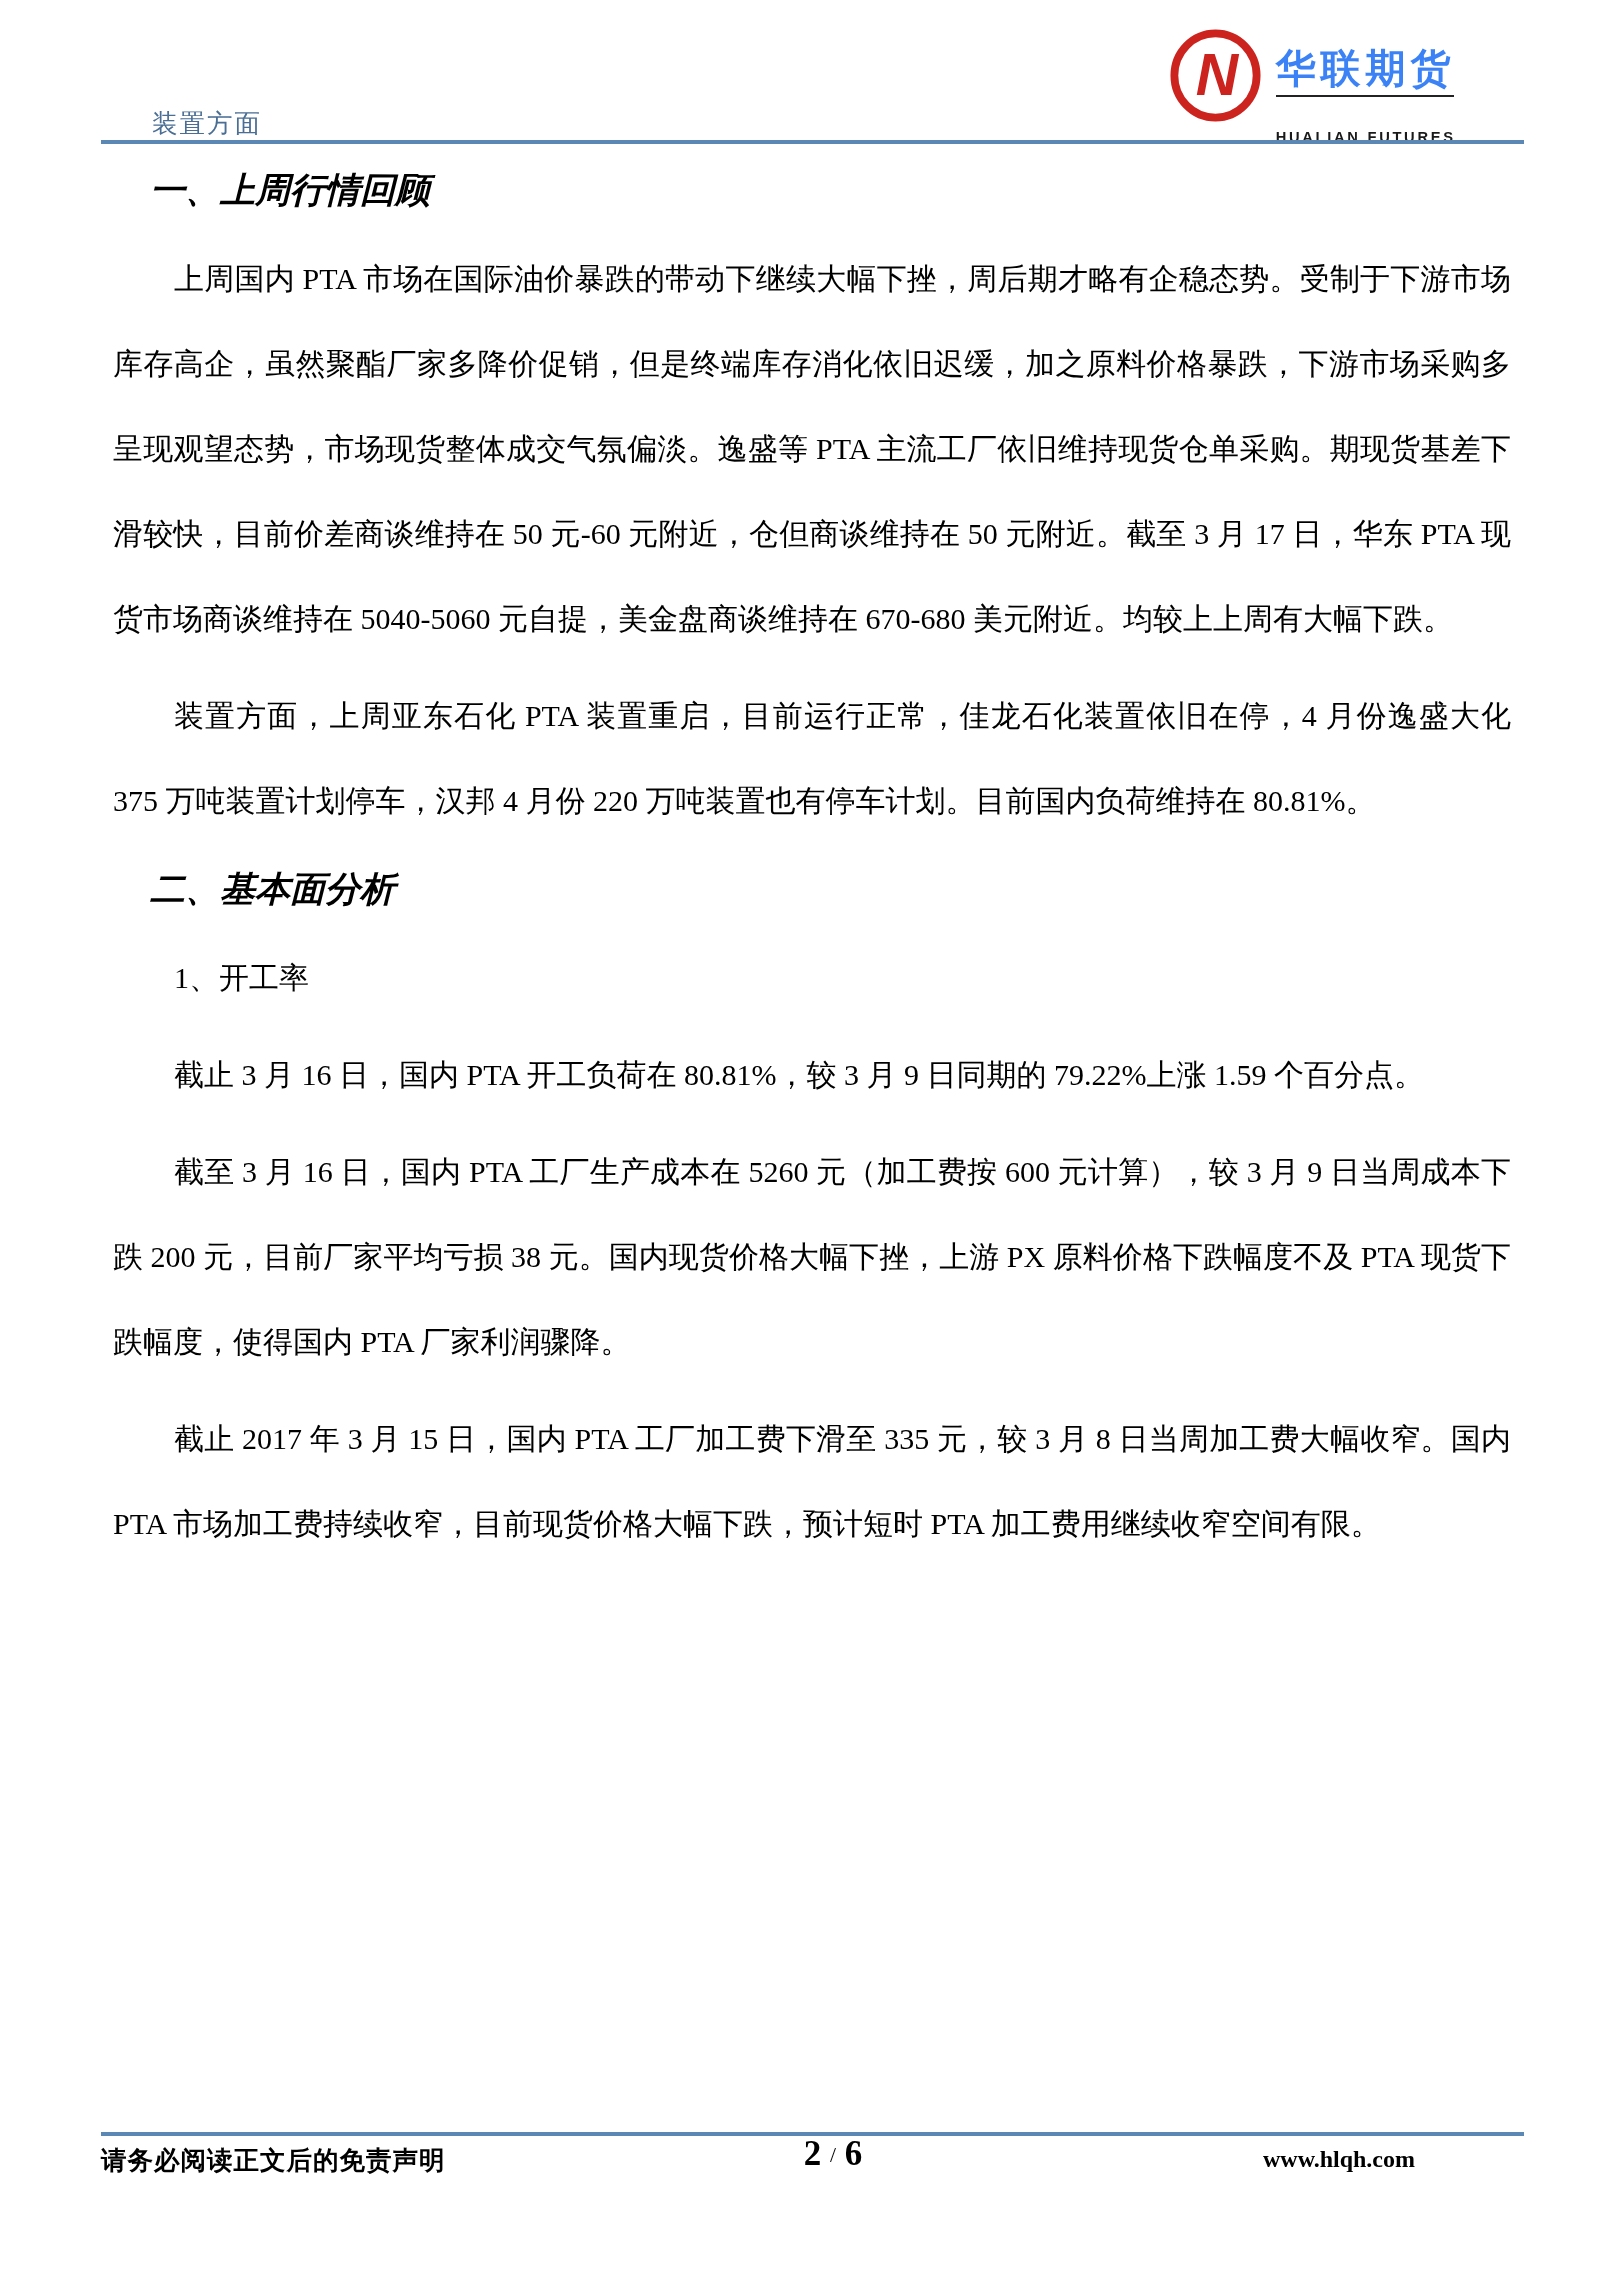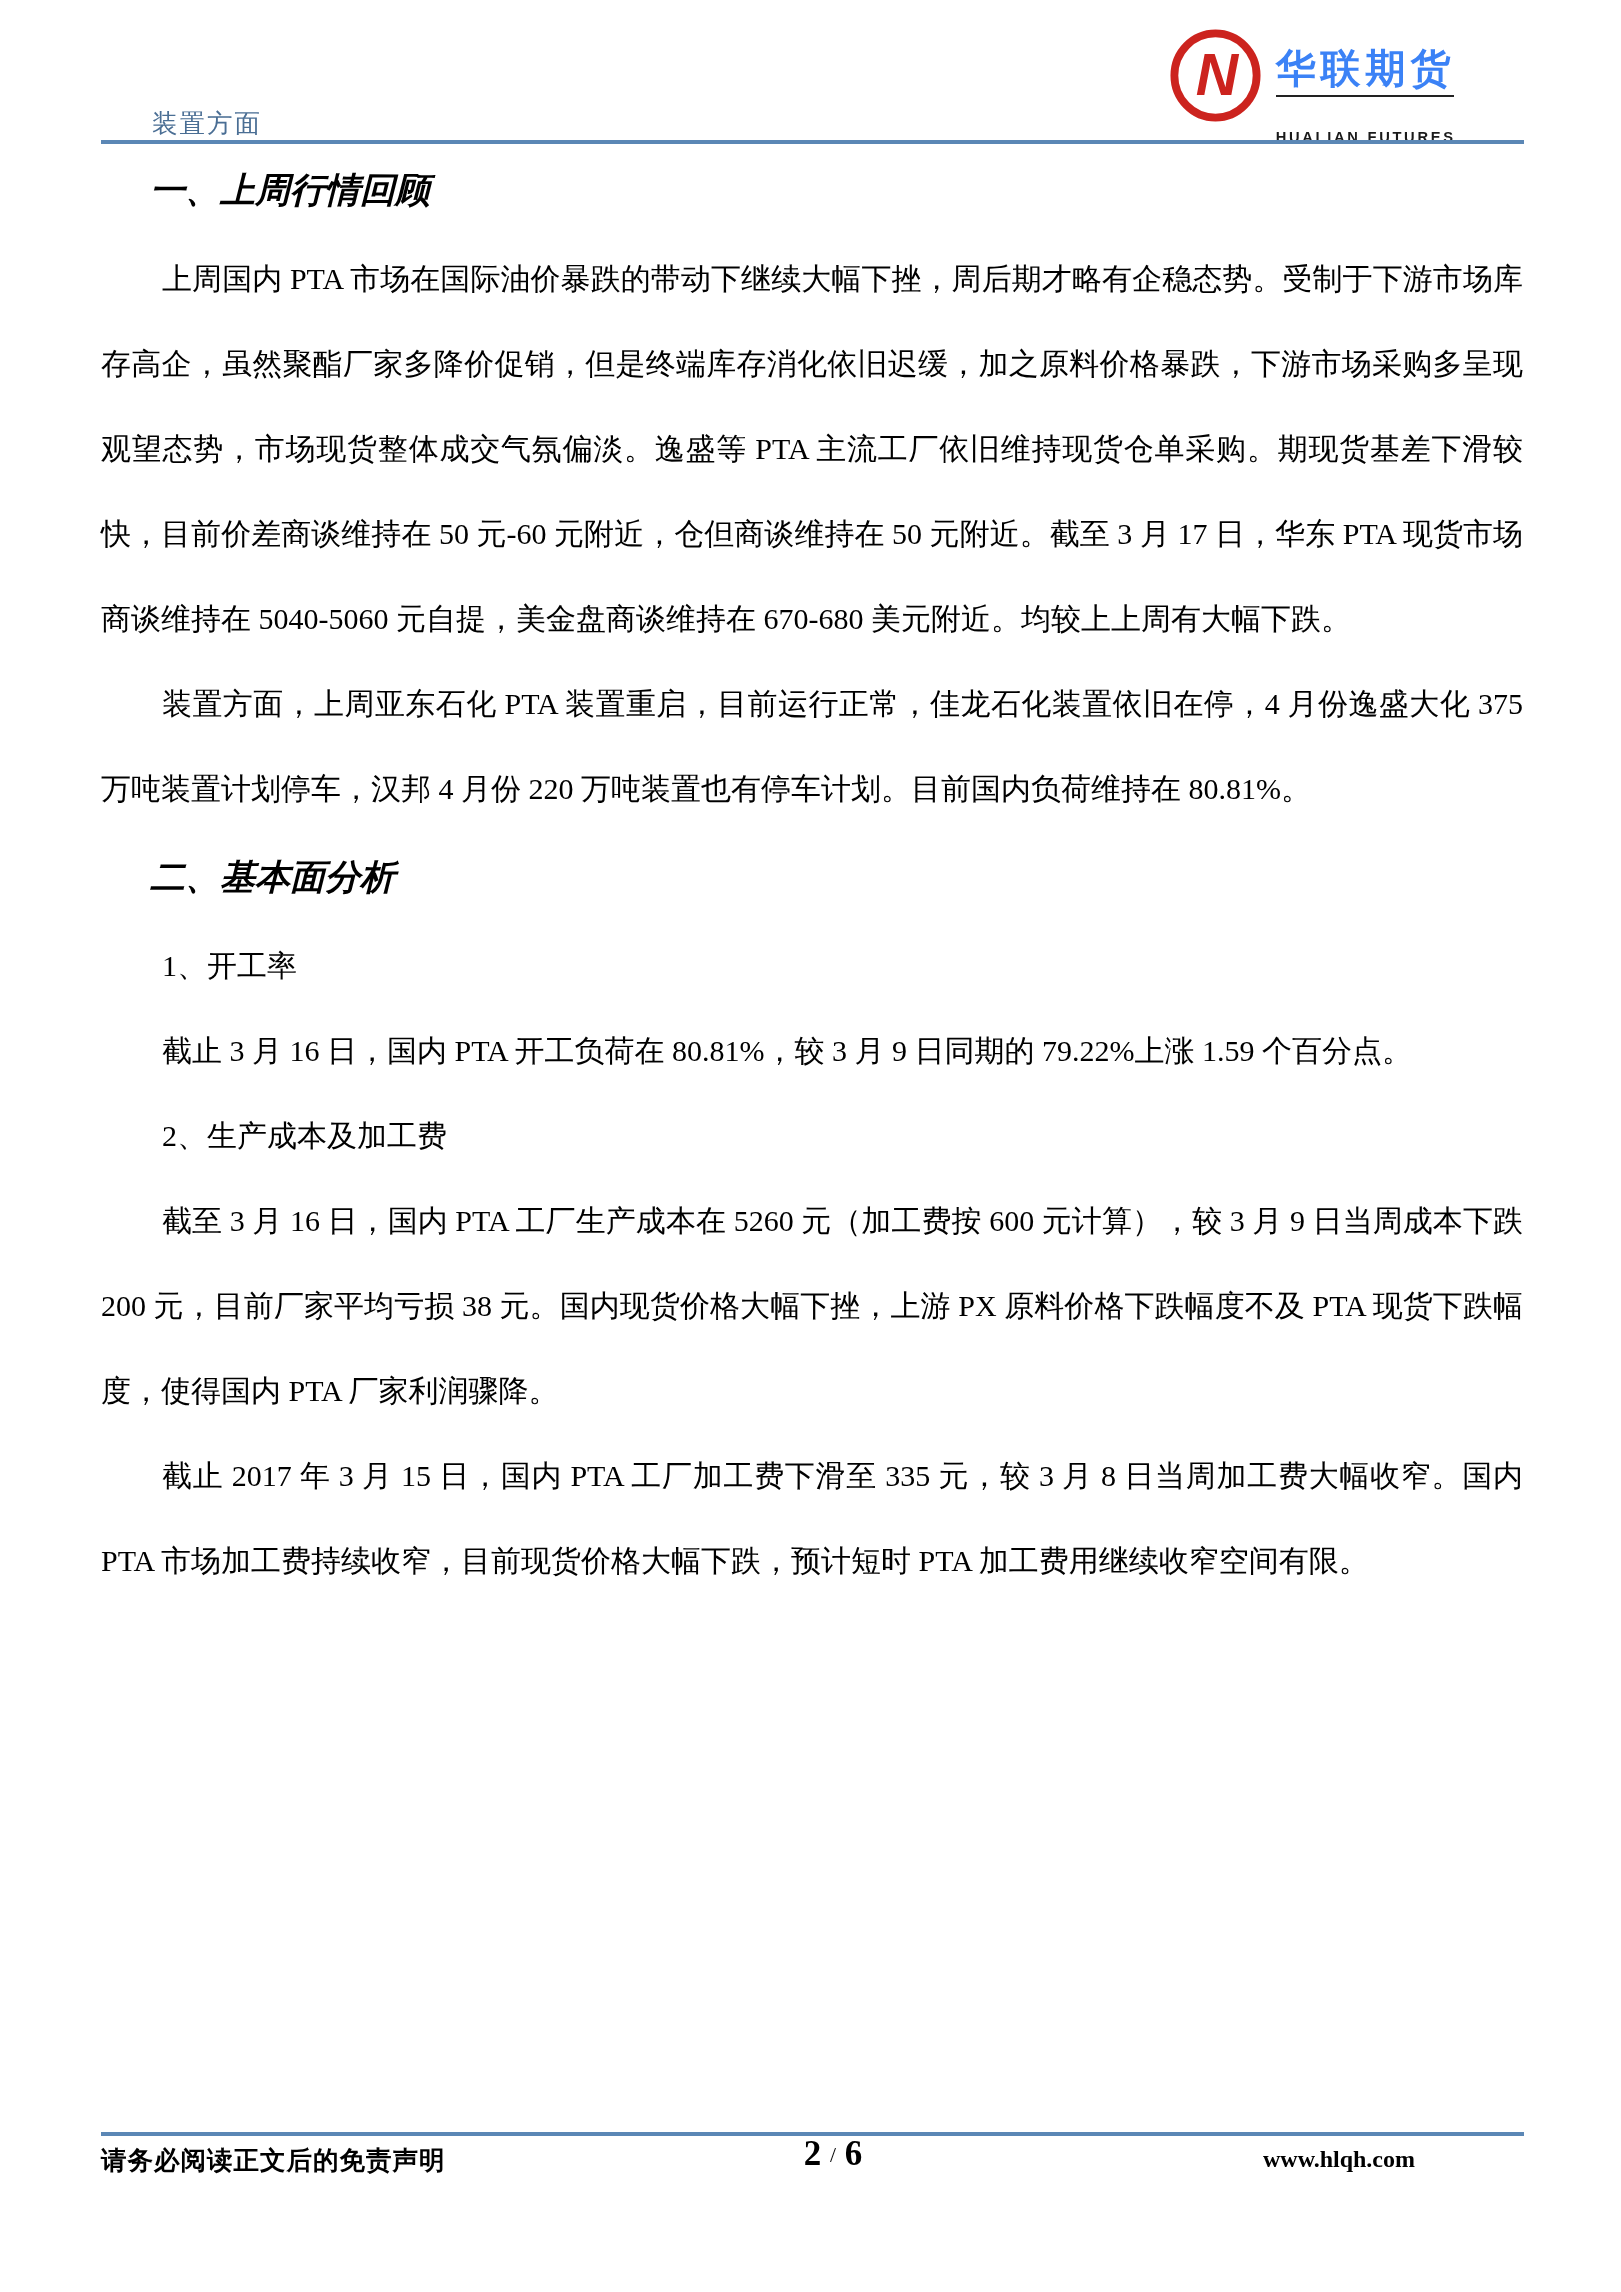"上周国内 PTA" .body-para, .sub-heading { margin: 0 -> 12px }
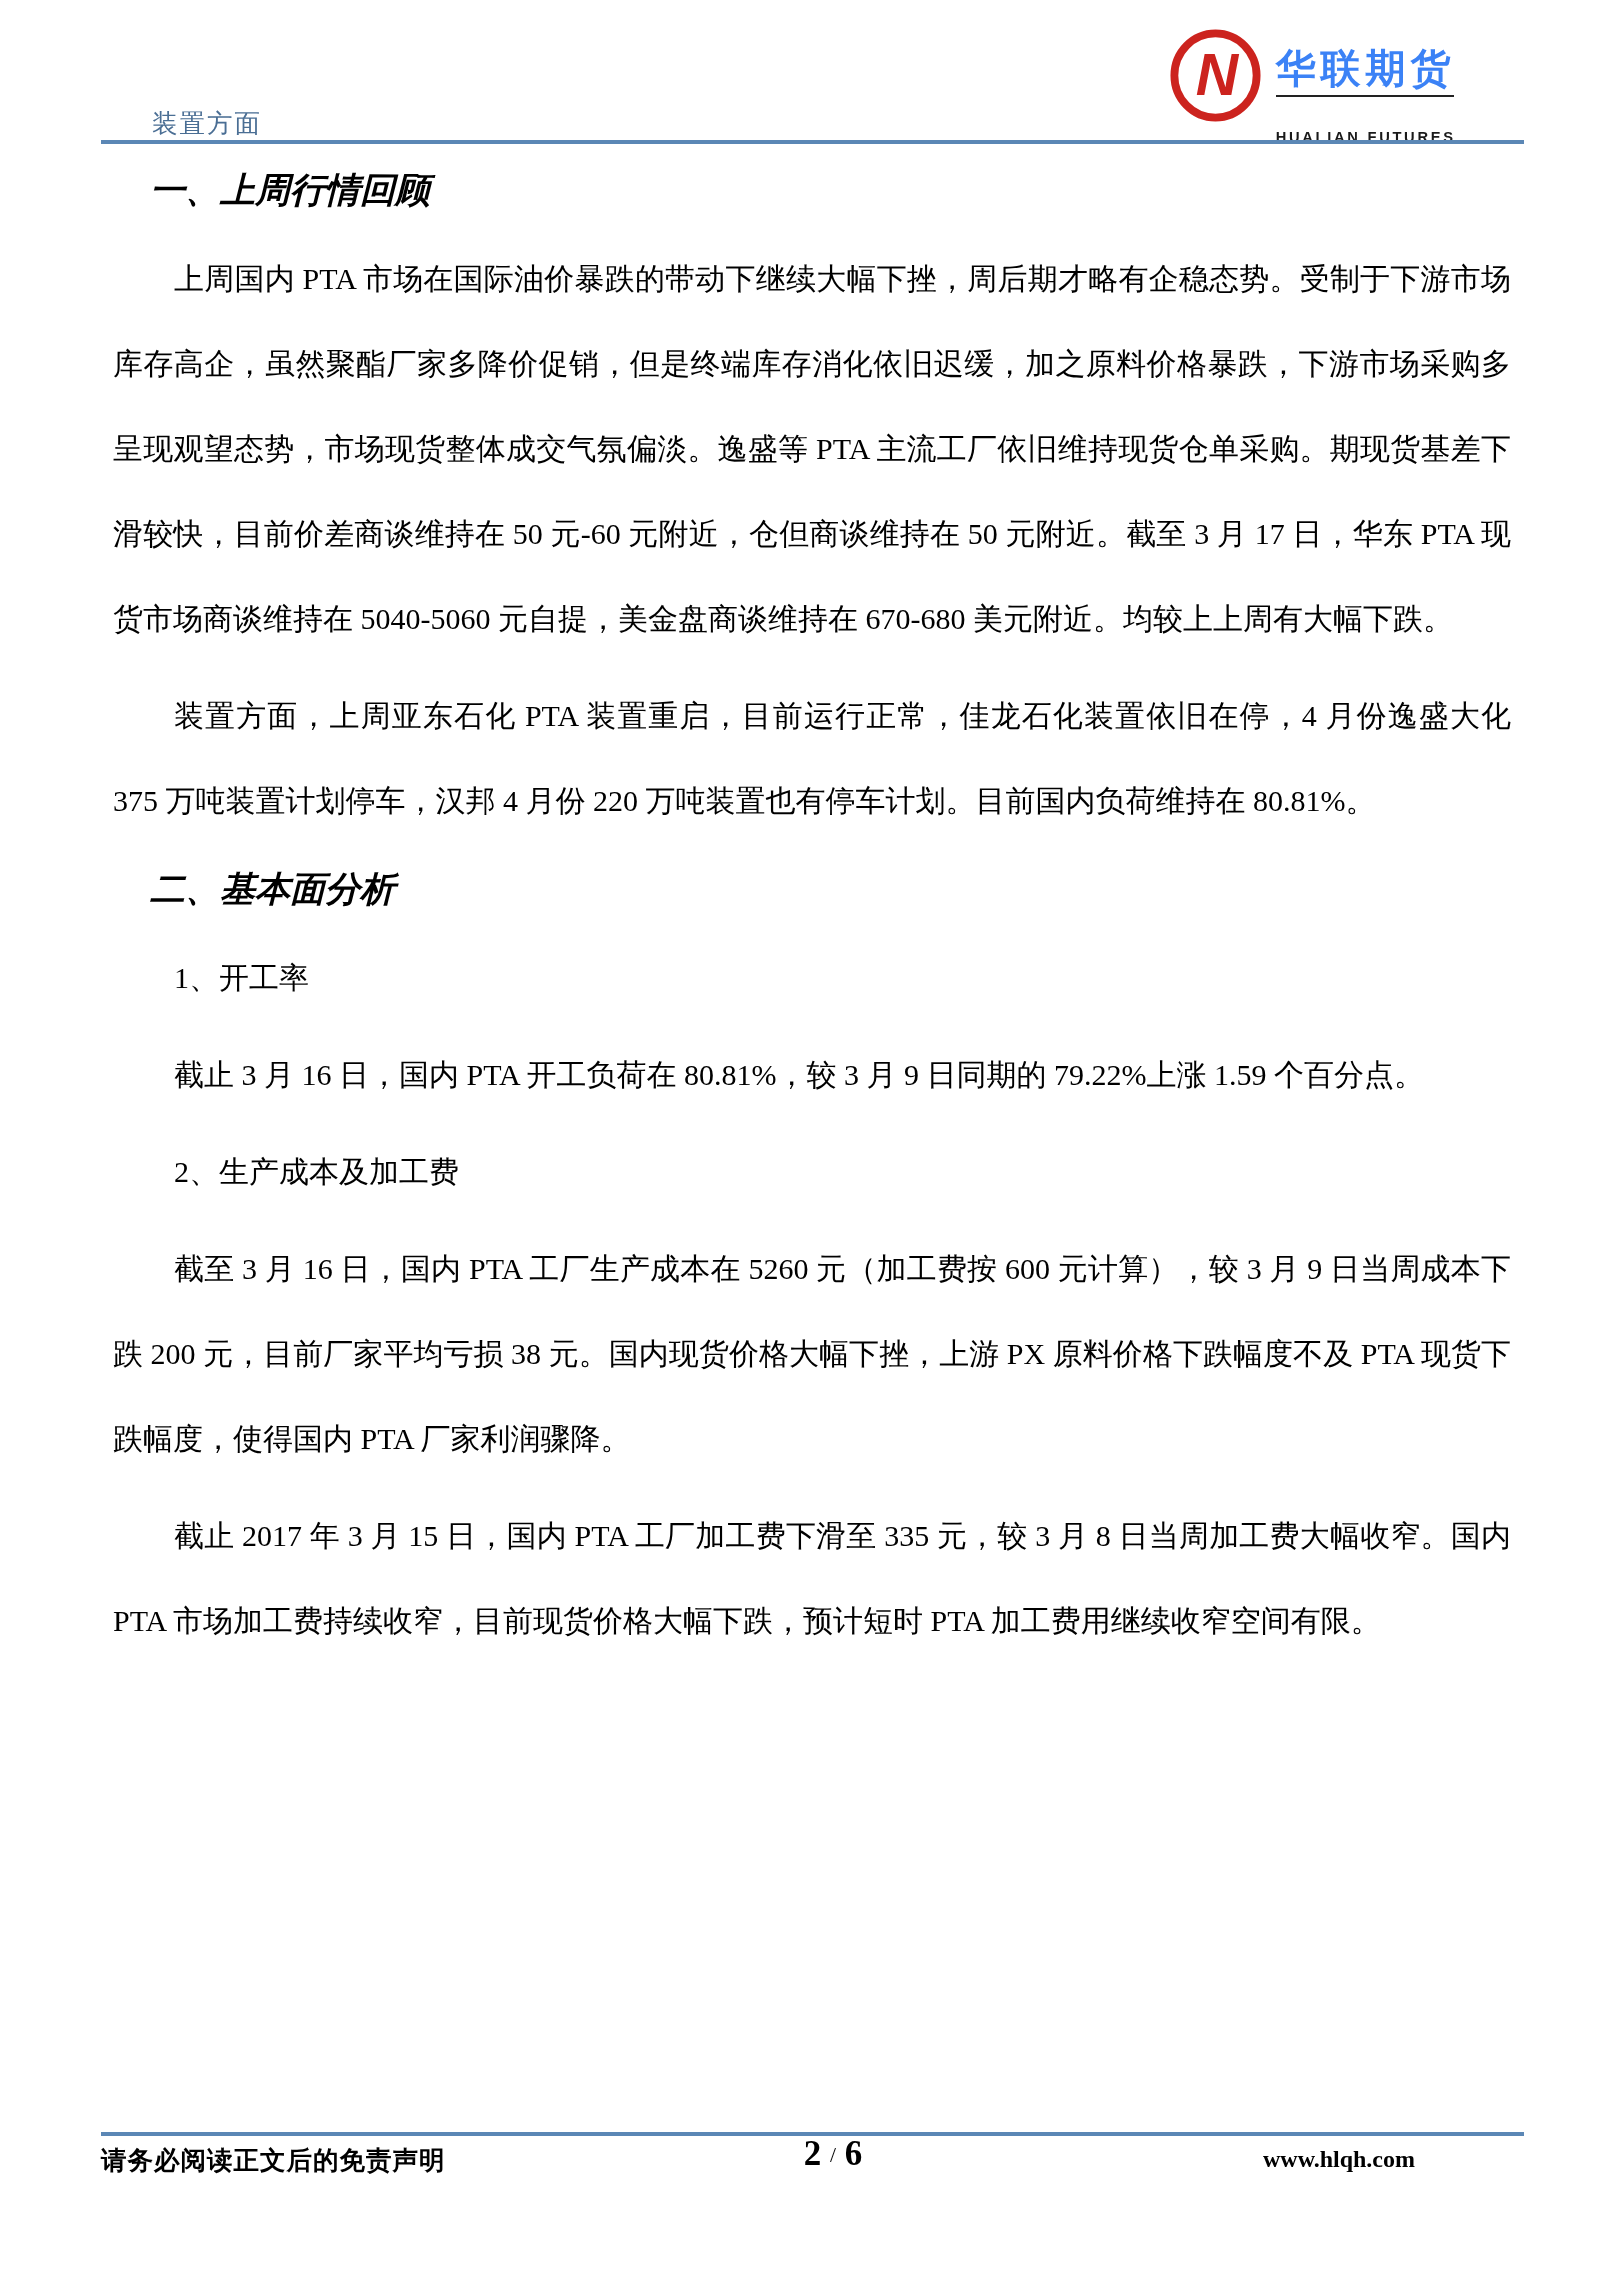"2、生产成本及加工费" p.sub-heading { html: <p>2、生产成本及加工费</p> -> none }
